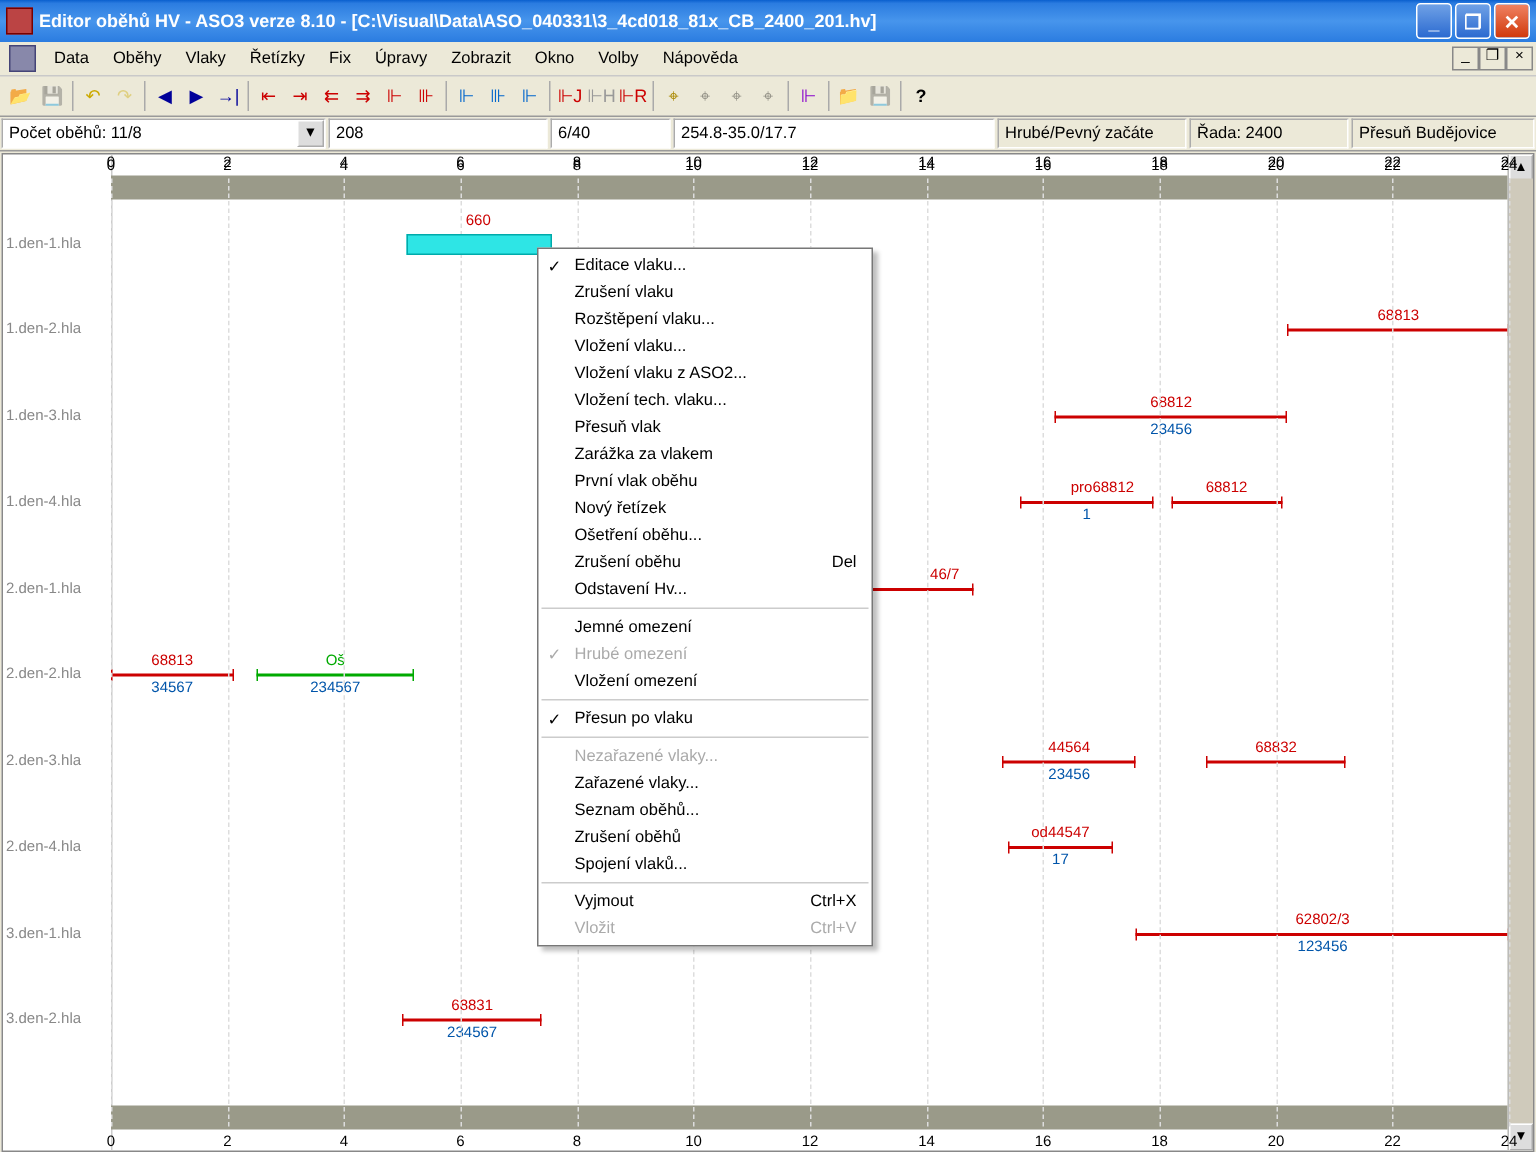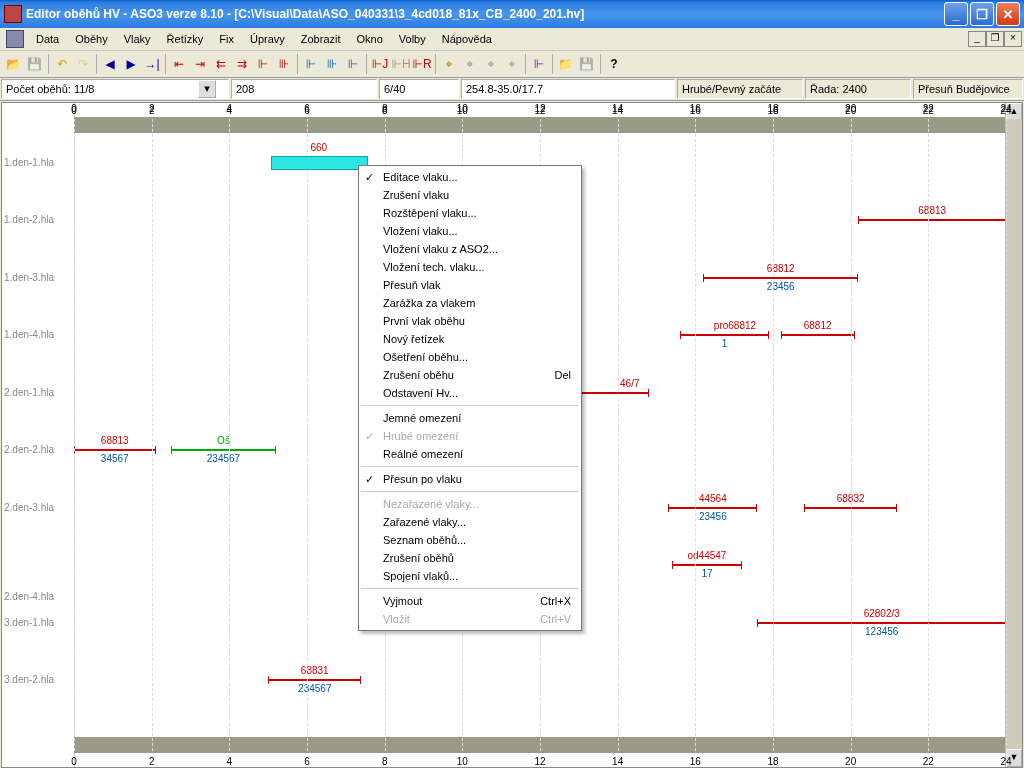"Počet oběhů: 11/8" .infocell.combo { padding-right: 12px -> 0 }
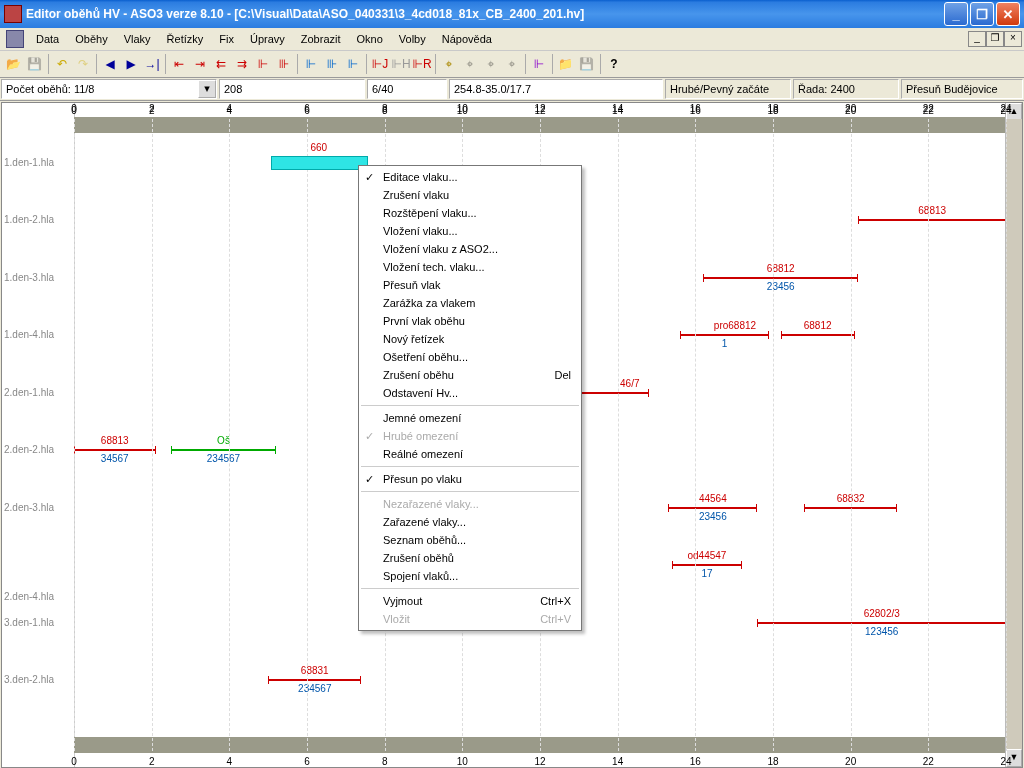"Reálné omezení" span { text: Reálné -> Vložení }
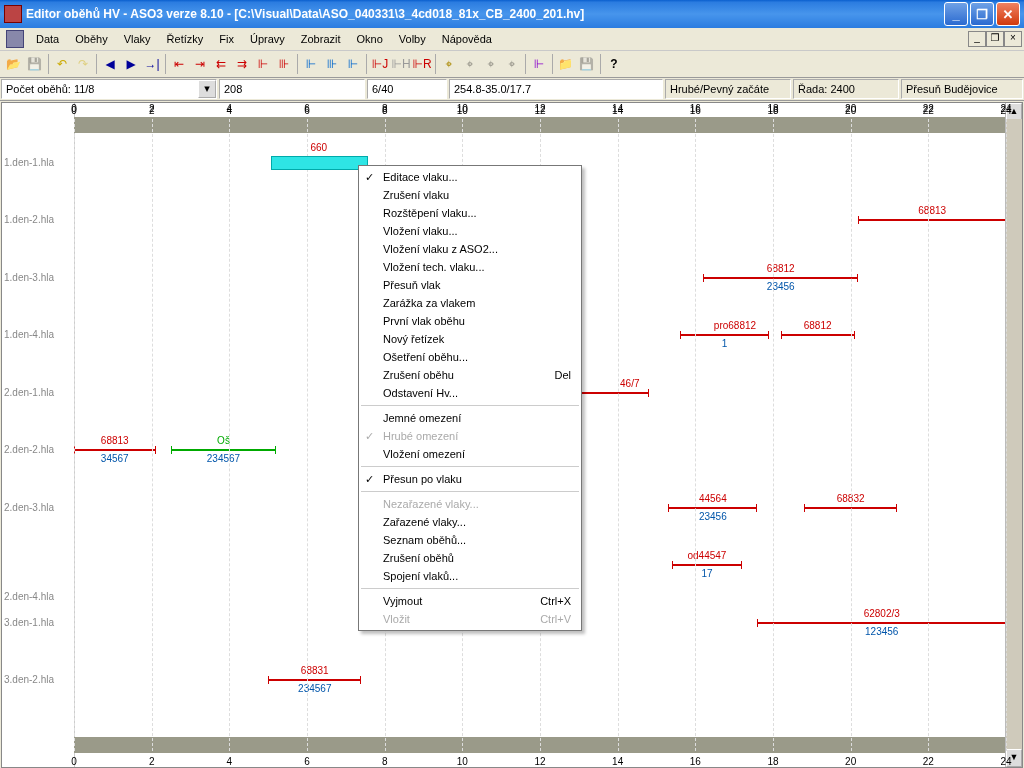"2.den-4.hla" div.rowlabel { margin-top: 32px -> none }
